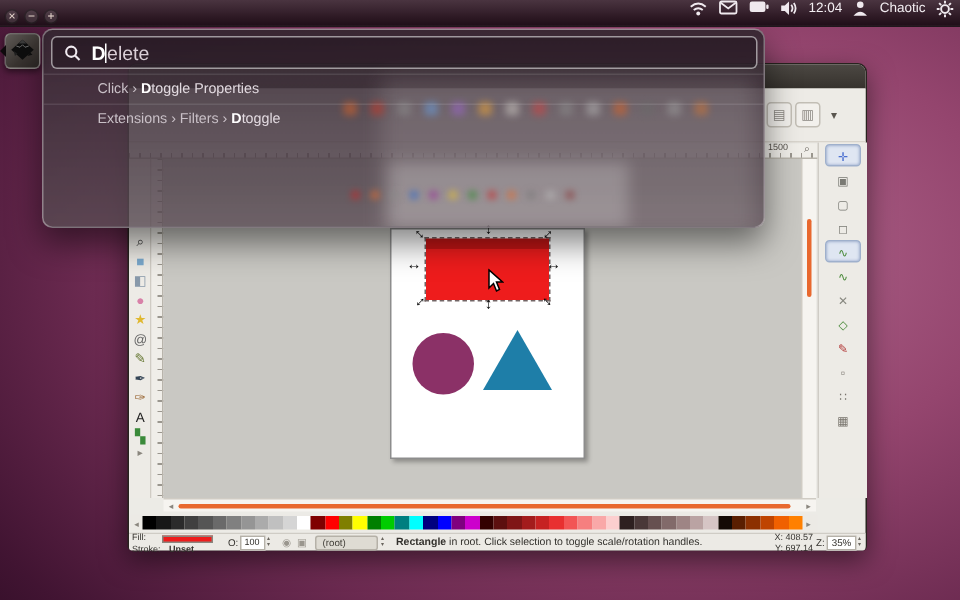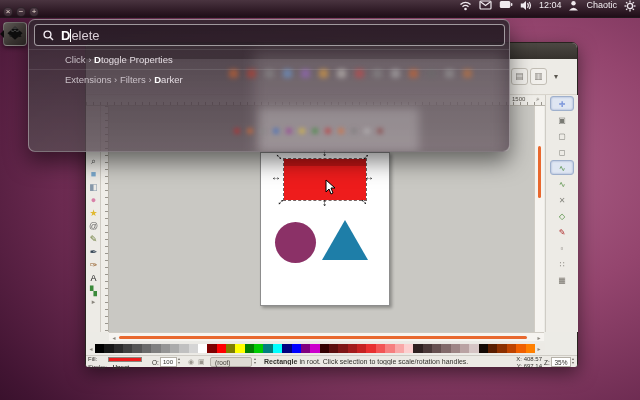"arker" span.rest { text: arker -> toggle }
